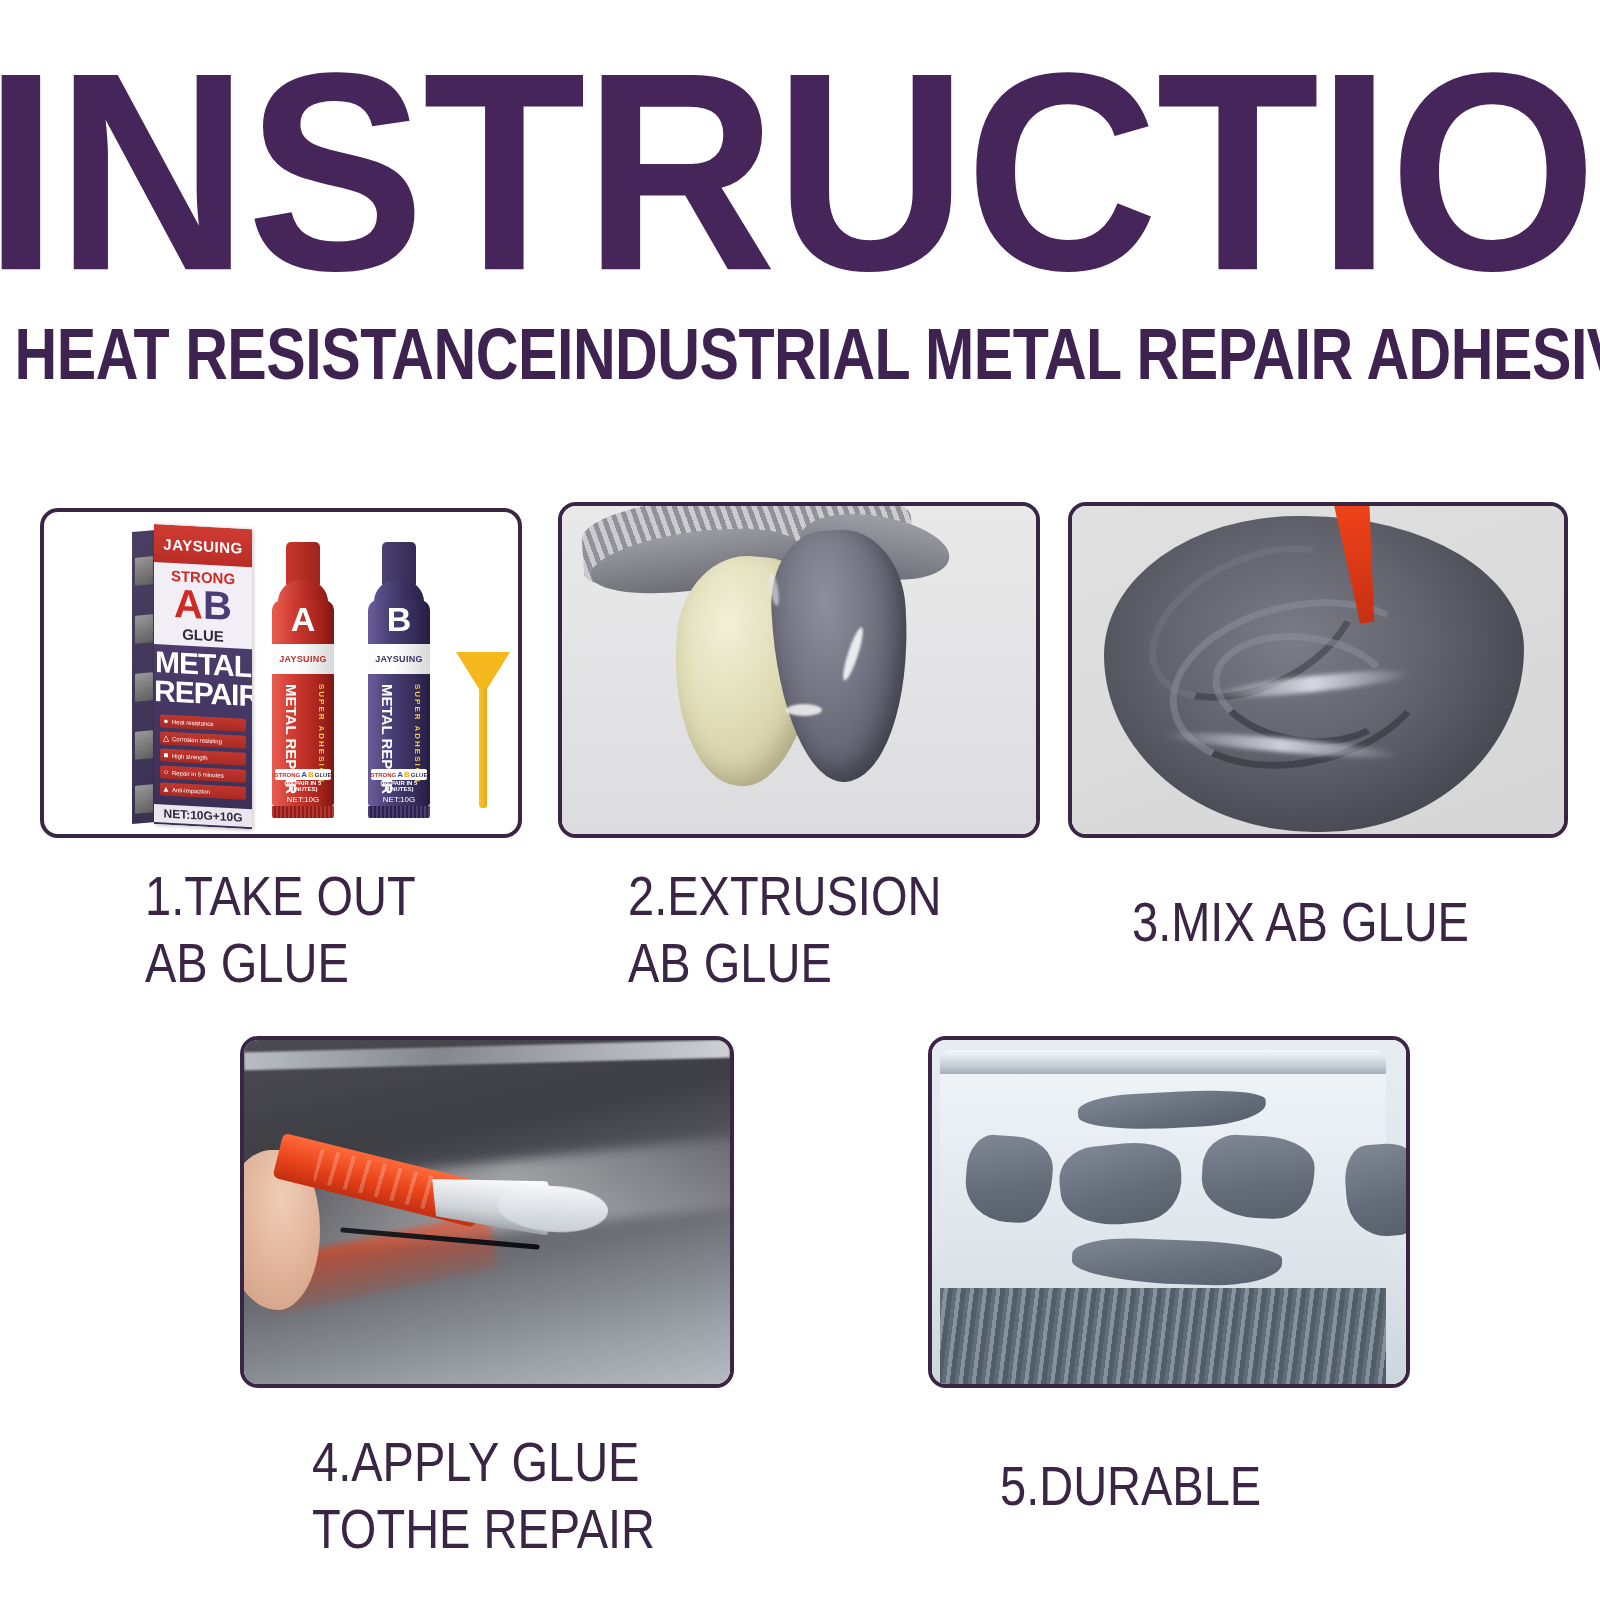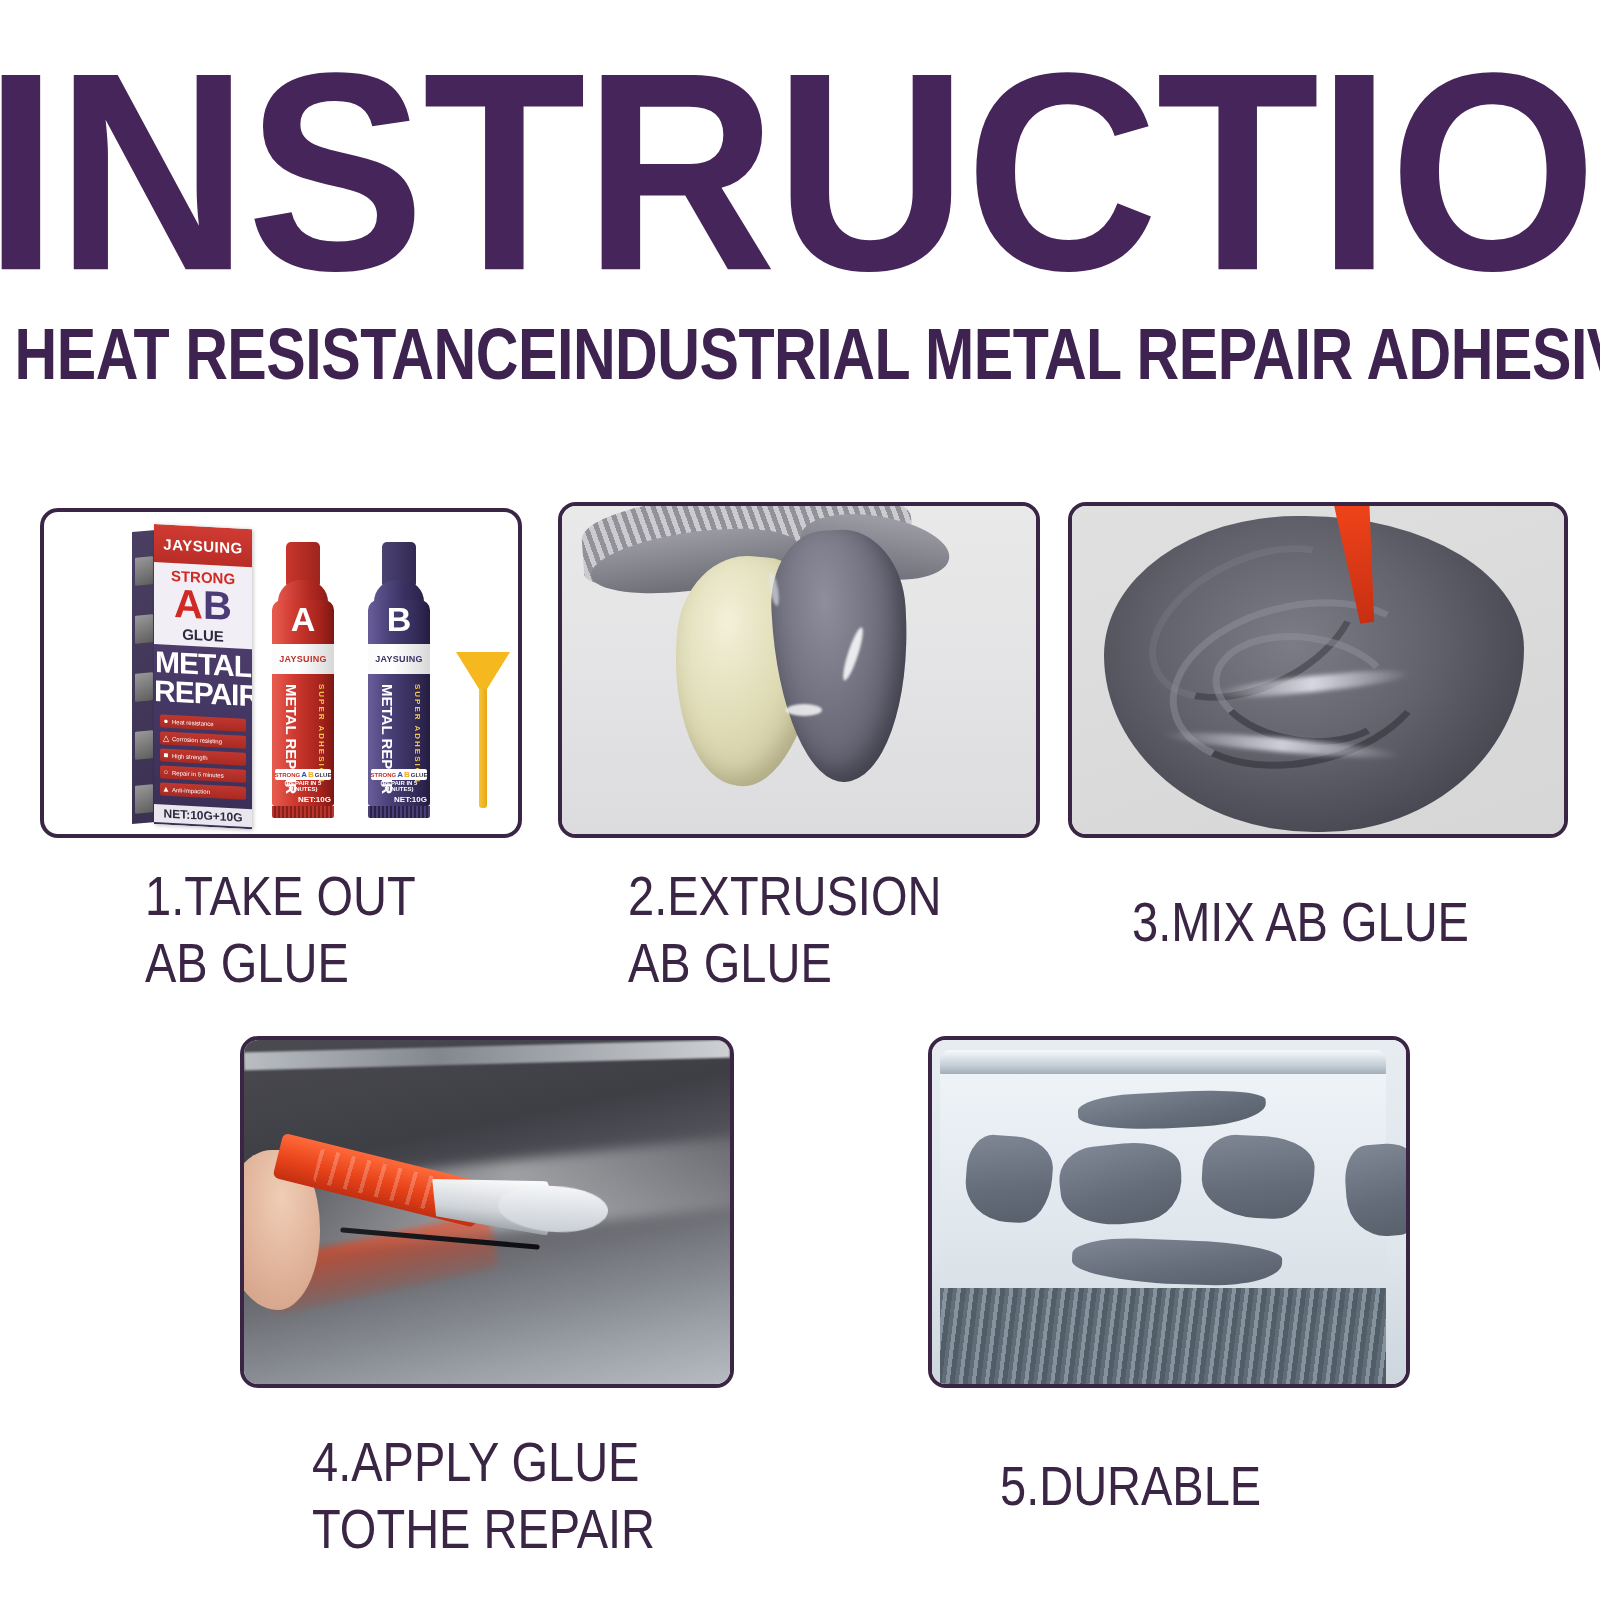"NET:10G" .netbar { font-weight: 700 -> 400; text-align: right -> center }
